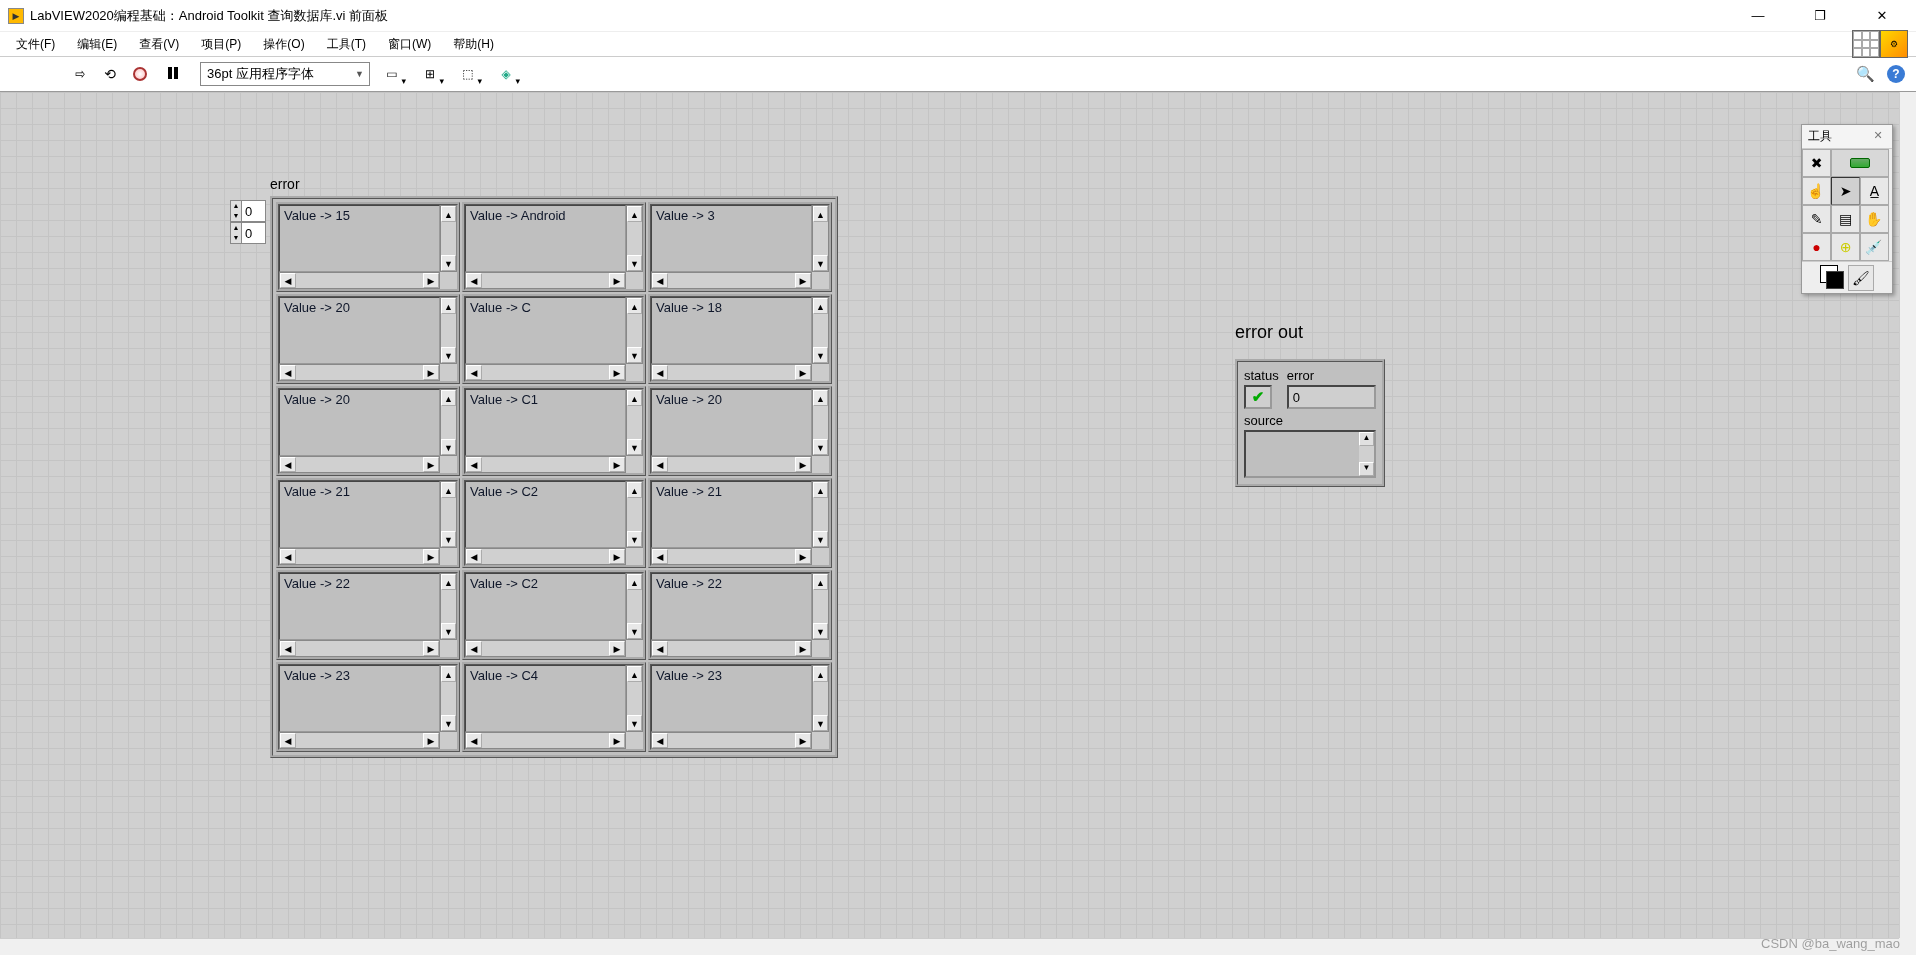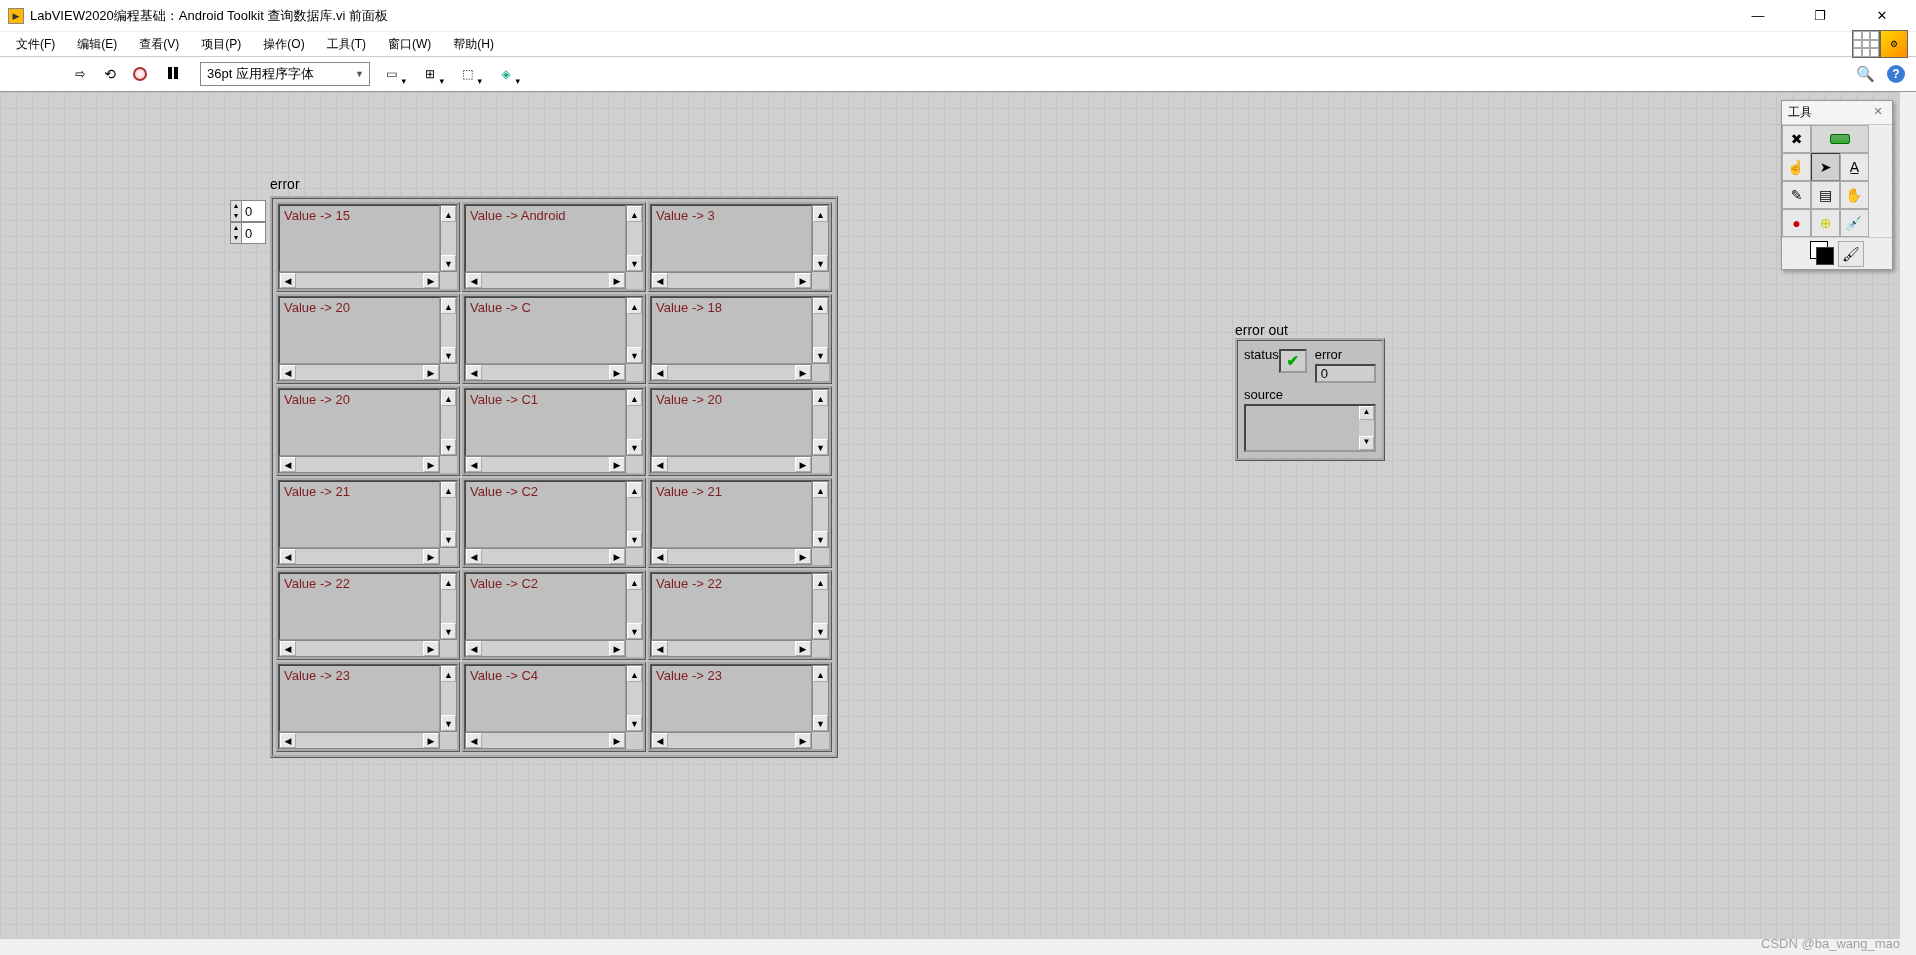"工具" .tools-palette { top: 8px -> 32px; width: 112px -> 92px }
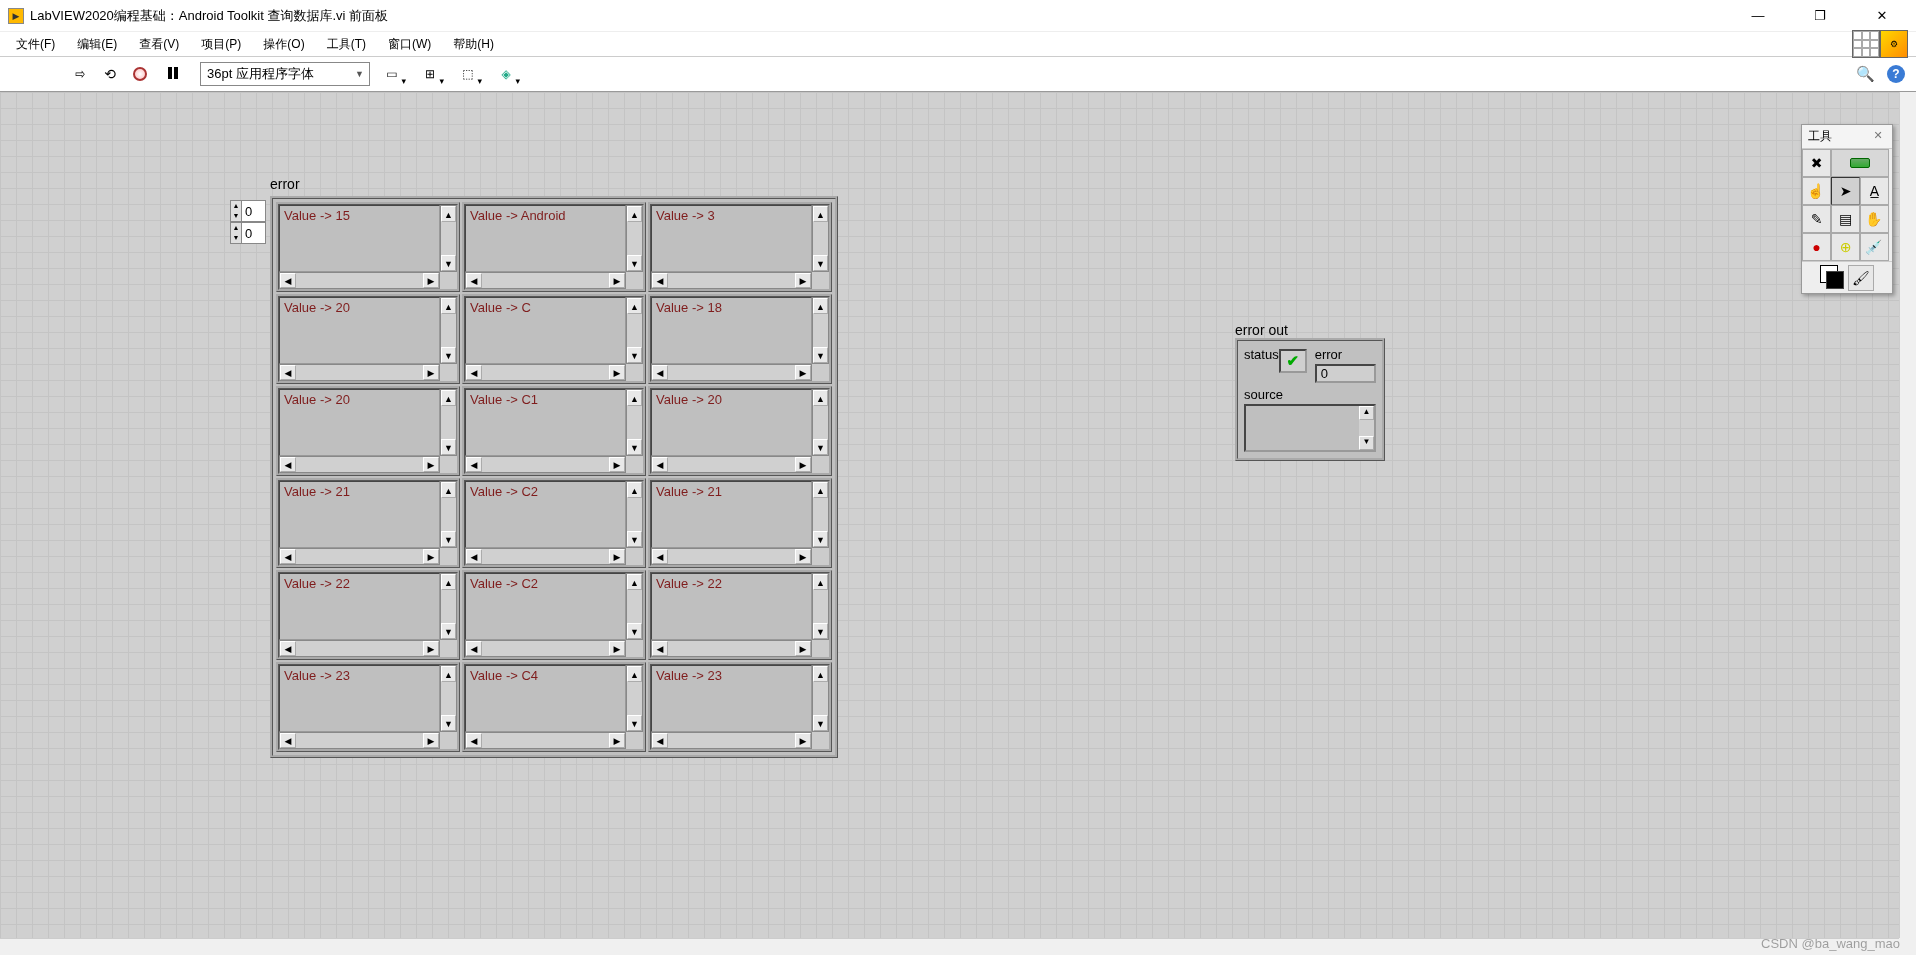"Value -> 15" .cell-txt { color: #7f1d1d -> #0f172a }
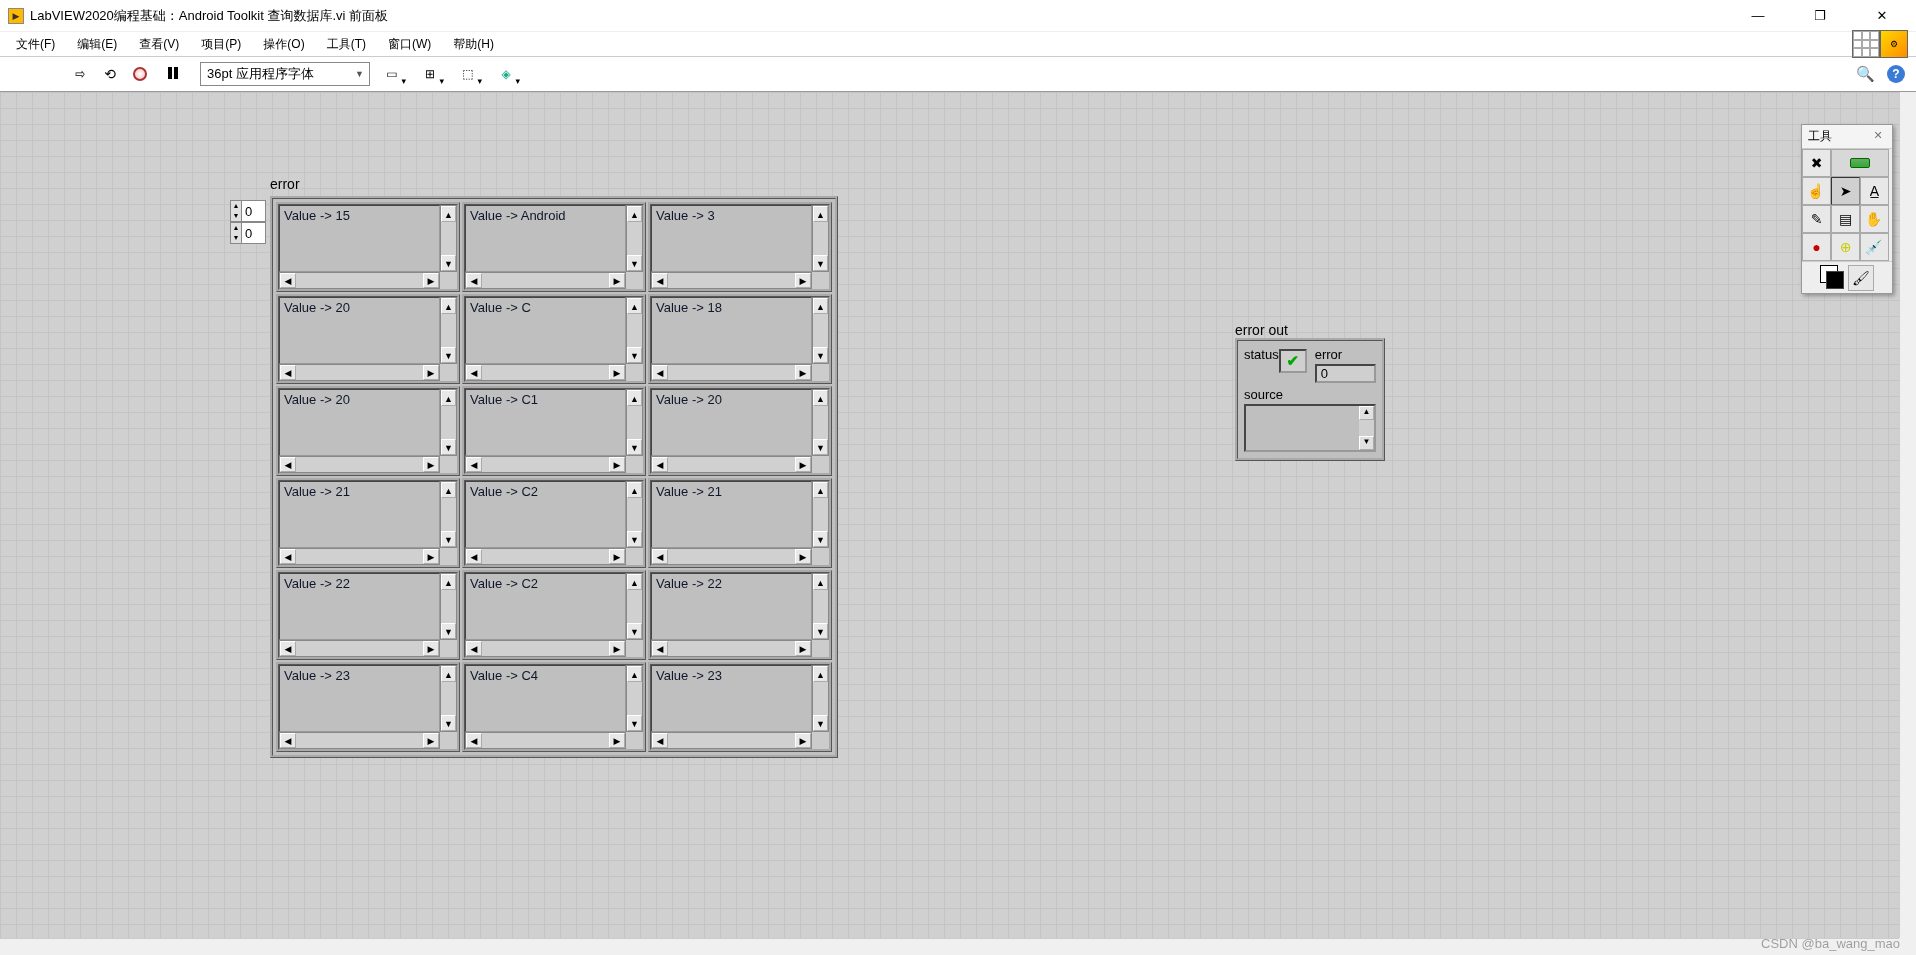"error out" .error-label { font-size: 14px -> 18px; margin-bottom: 0 -> 16px }
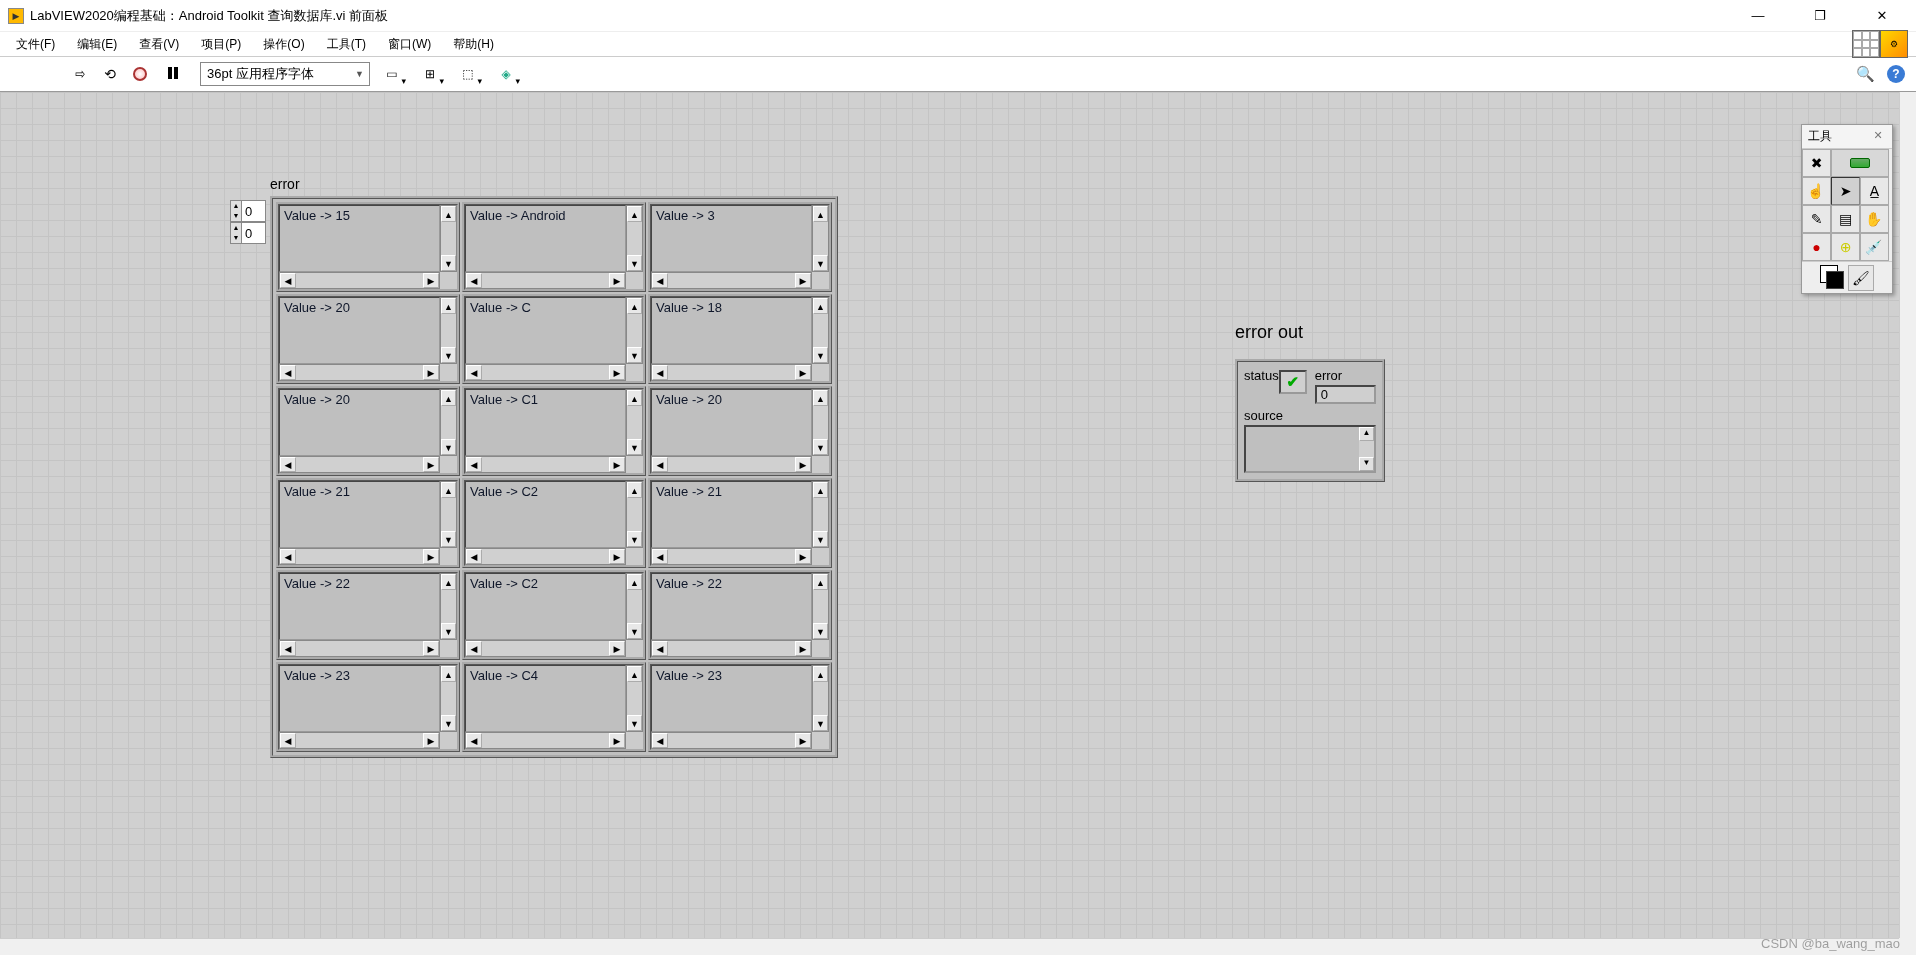"status" div { flex-direction: row -> column }
